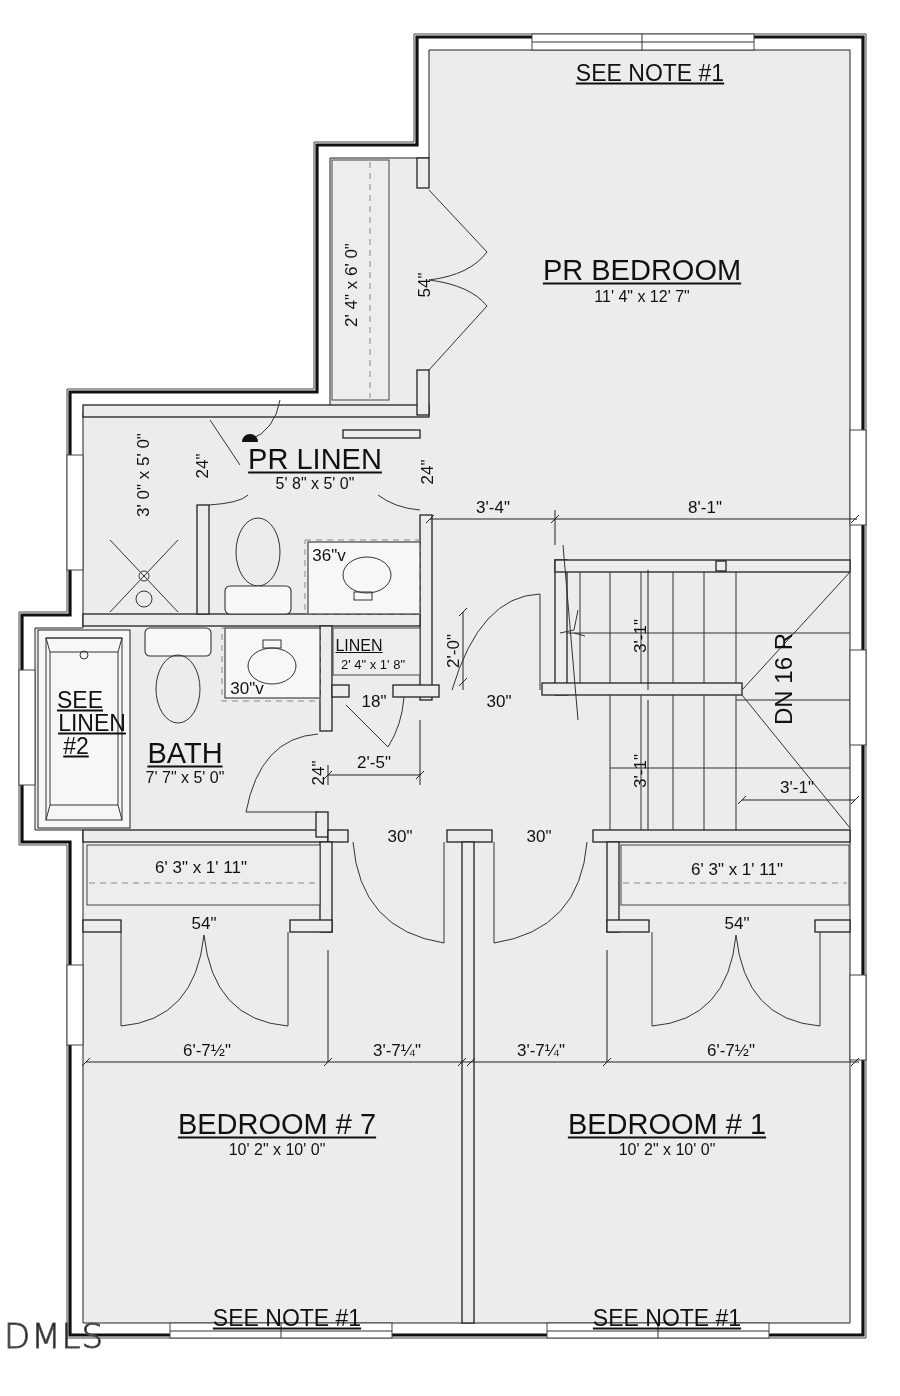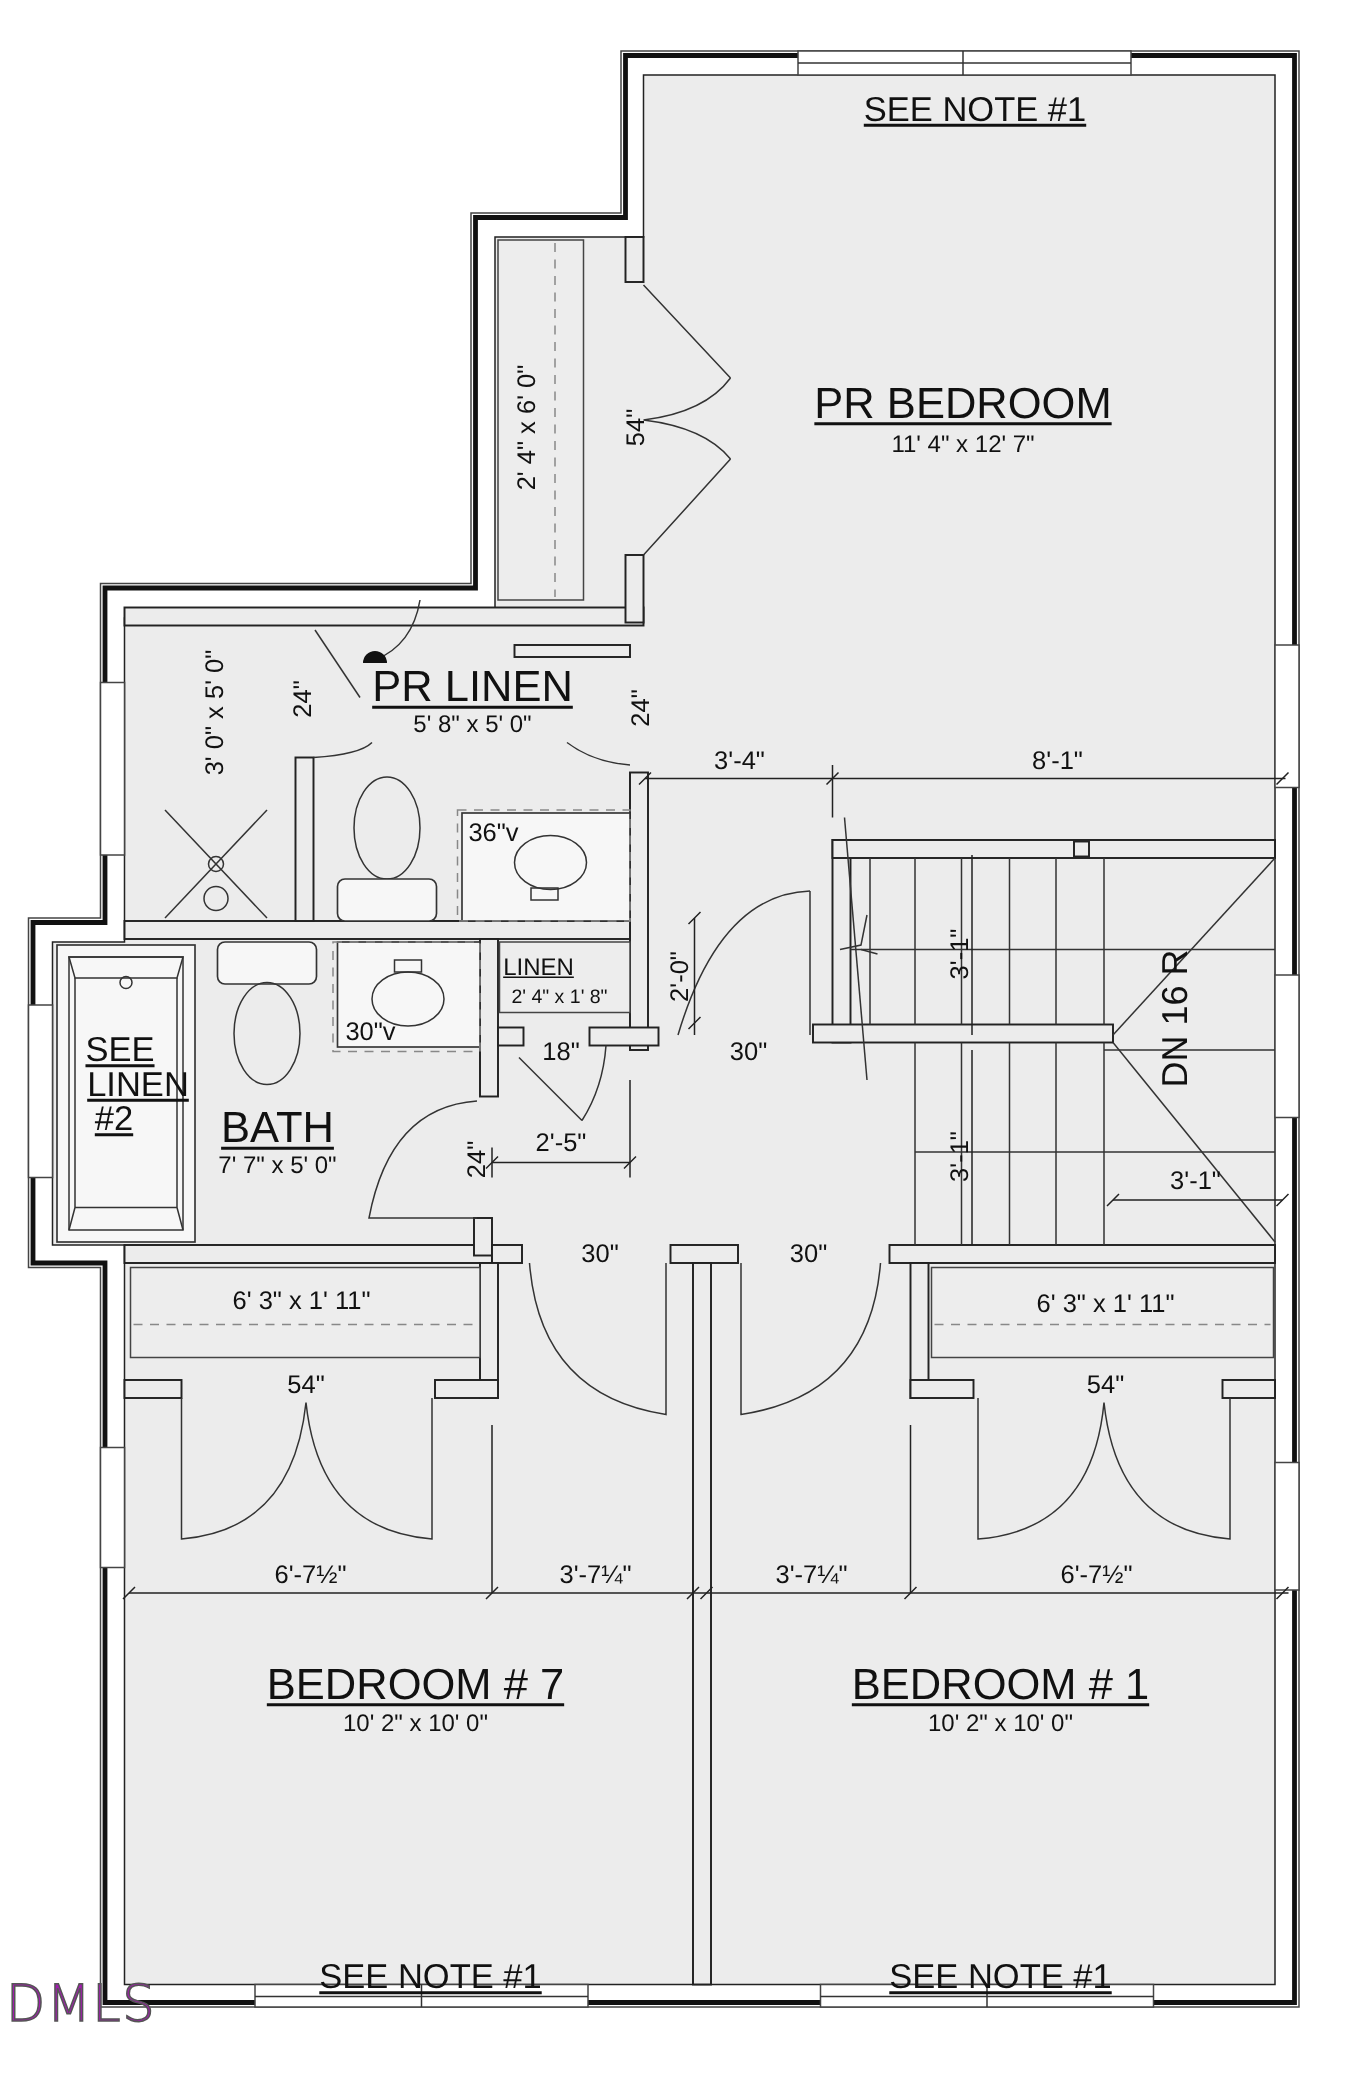"DMLS" .wm { color: #a21caf -> #0f172a }
